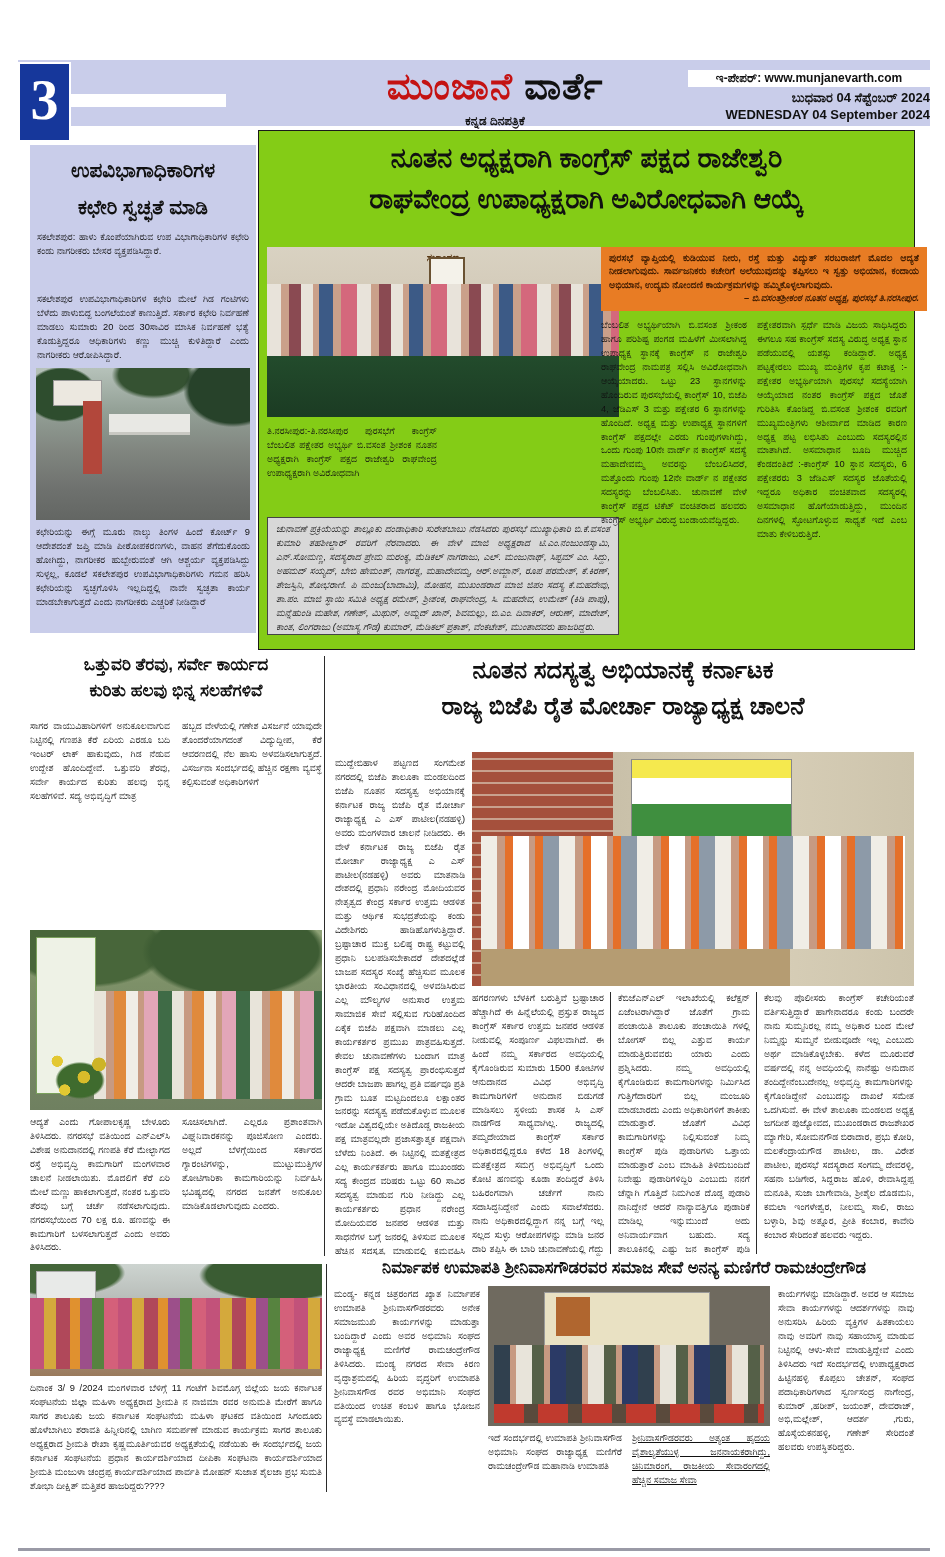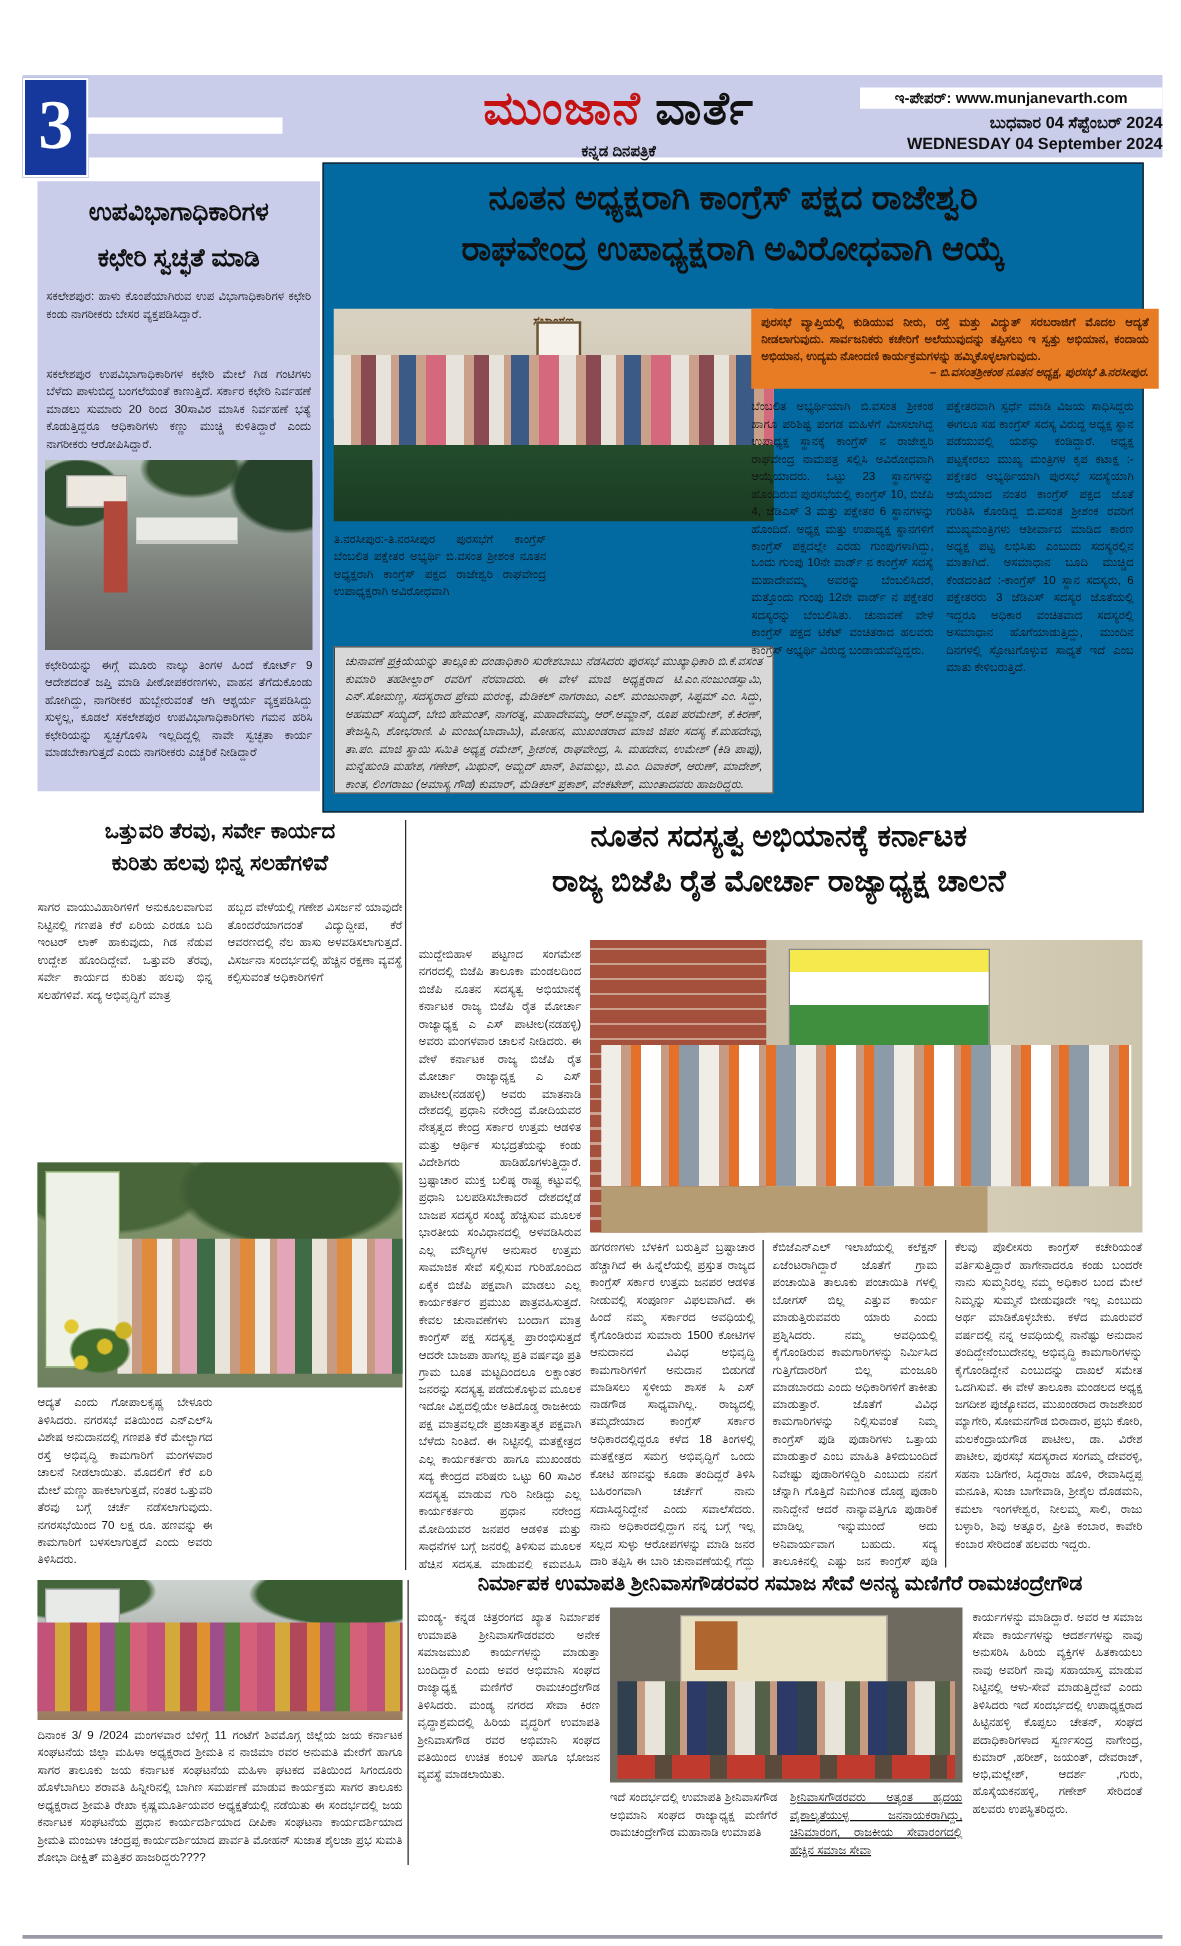"ನೂತನ ಅಧ್ಯಕ್ಷರಾಗಿ ಕಾಂಗ್ರೆಸ್ ಪಕ್ಷದ" .main-art { background: #0369a1 -> #84cc16 }
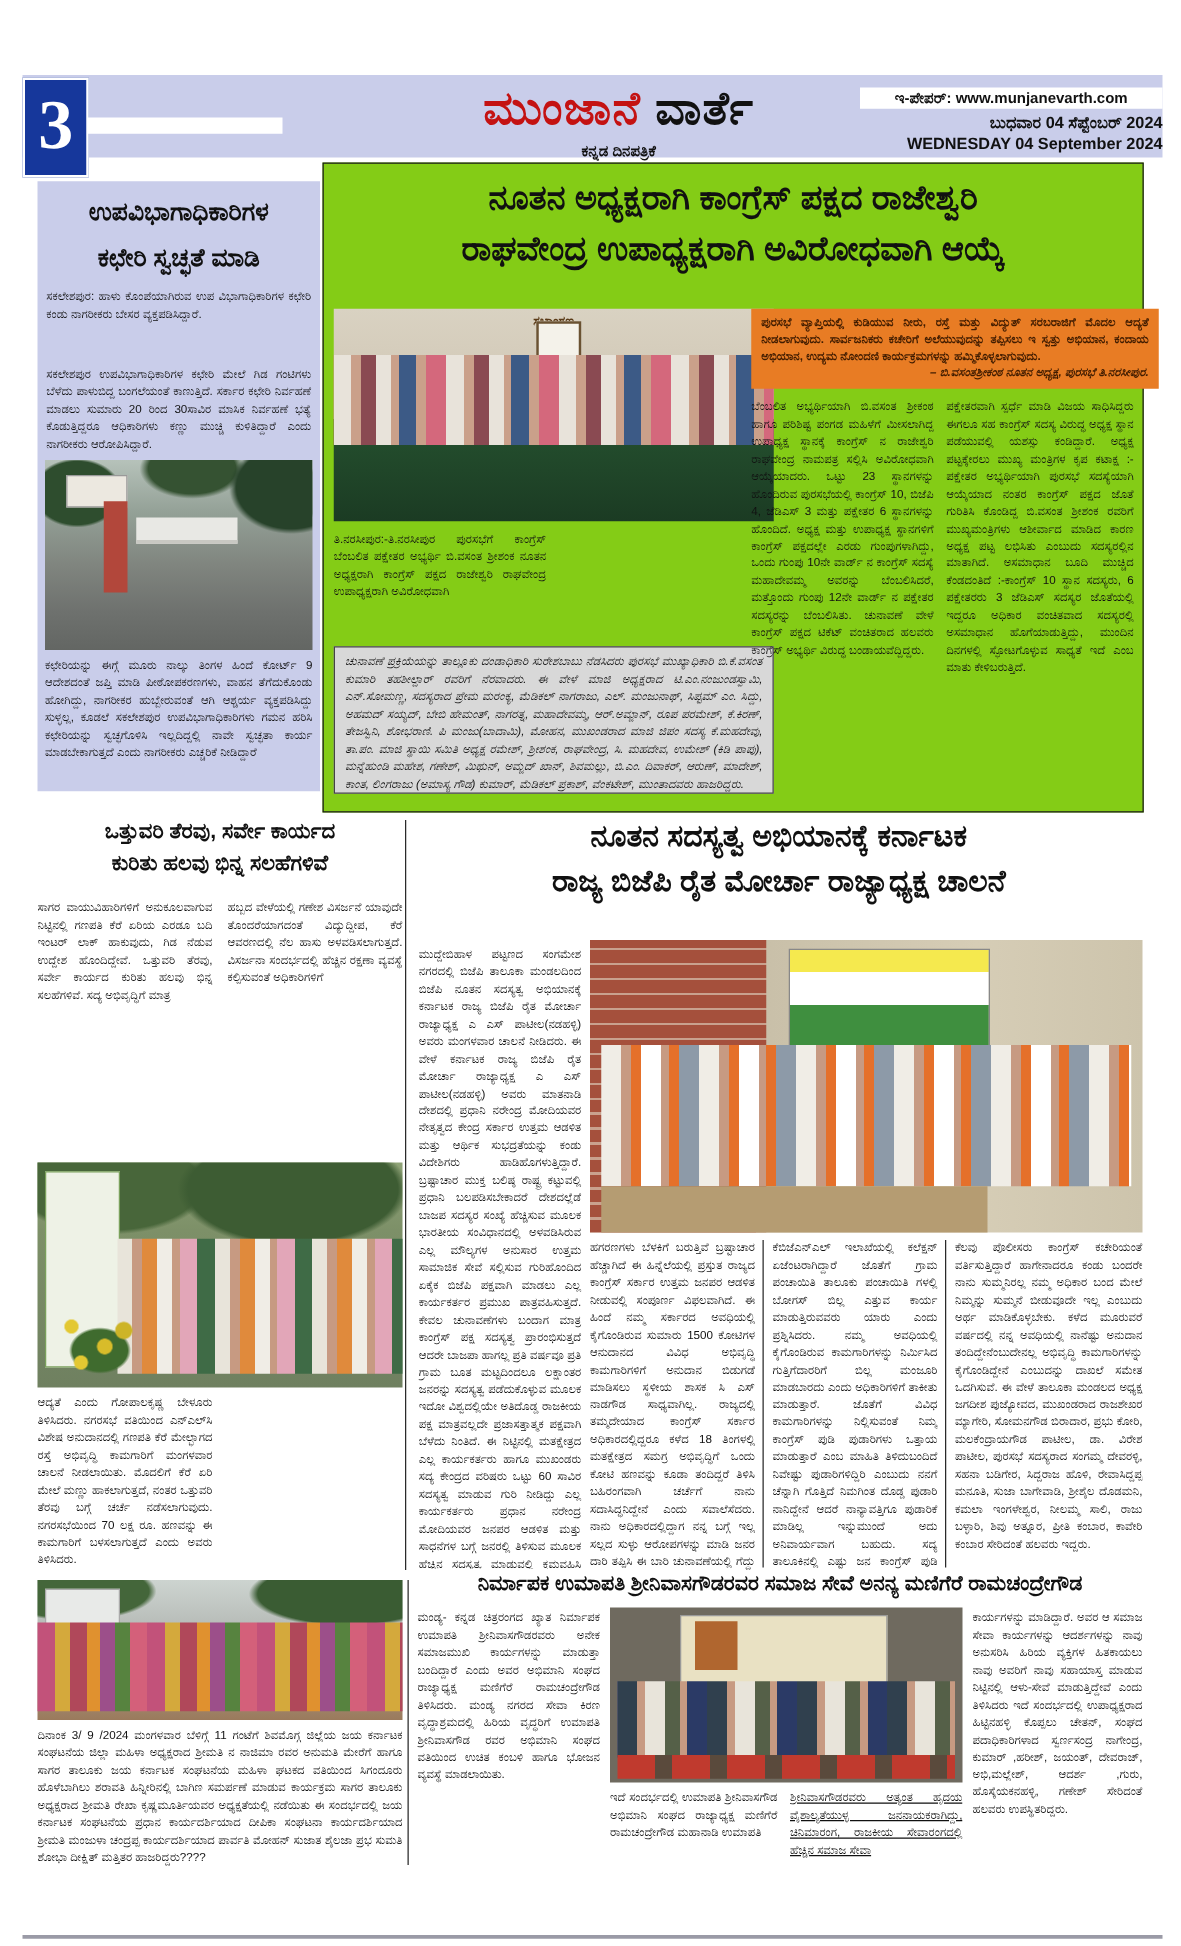"ಸೂಚಿಸಲಾಗಿದೆ. ಎಲ್ಲರೂ ಪ್ರಶಾಂತವಾಗಿ" div.abs { html: none -> <div>ಸೂಚಿಸಲಾಗಿದೆ. ಎಲ್ಲರೂ ಪ್ರಶಾಂತವಾಗಿ ವಿಘ್ನನಿವಾರಕನನ್ನು ಪೂಜಿಸೋಣ ಎಂದರು. ಅಲ್ಲದೆ ಬೆಳಗ್ಗೆಯಿಂದ ಸರ್ಕಾರದ ಗ್ಯಾರಂಟಿಗಳನ್ನು, ಮುಟ್ಟುಮುತ್ತಿಗಳ ತೋಟಿಗಾರಿಕಾ ಕಾಮಗಾರಿಯನ್ನು ನಿರ್ವಹಿಸಿ ಭವಿಷ್ಯದಲ್ಲಿ ನಗರದ ಜನತೆಗೆ ಅನುಕೂಲ ಮಾಡಿಕೊಡಲಾಗುವುದು ಎಂದರು.</div> }
